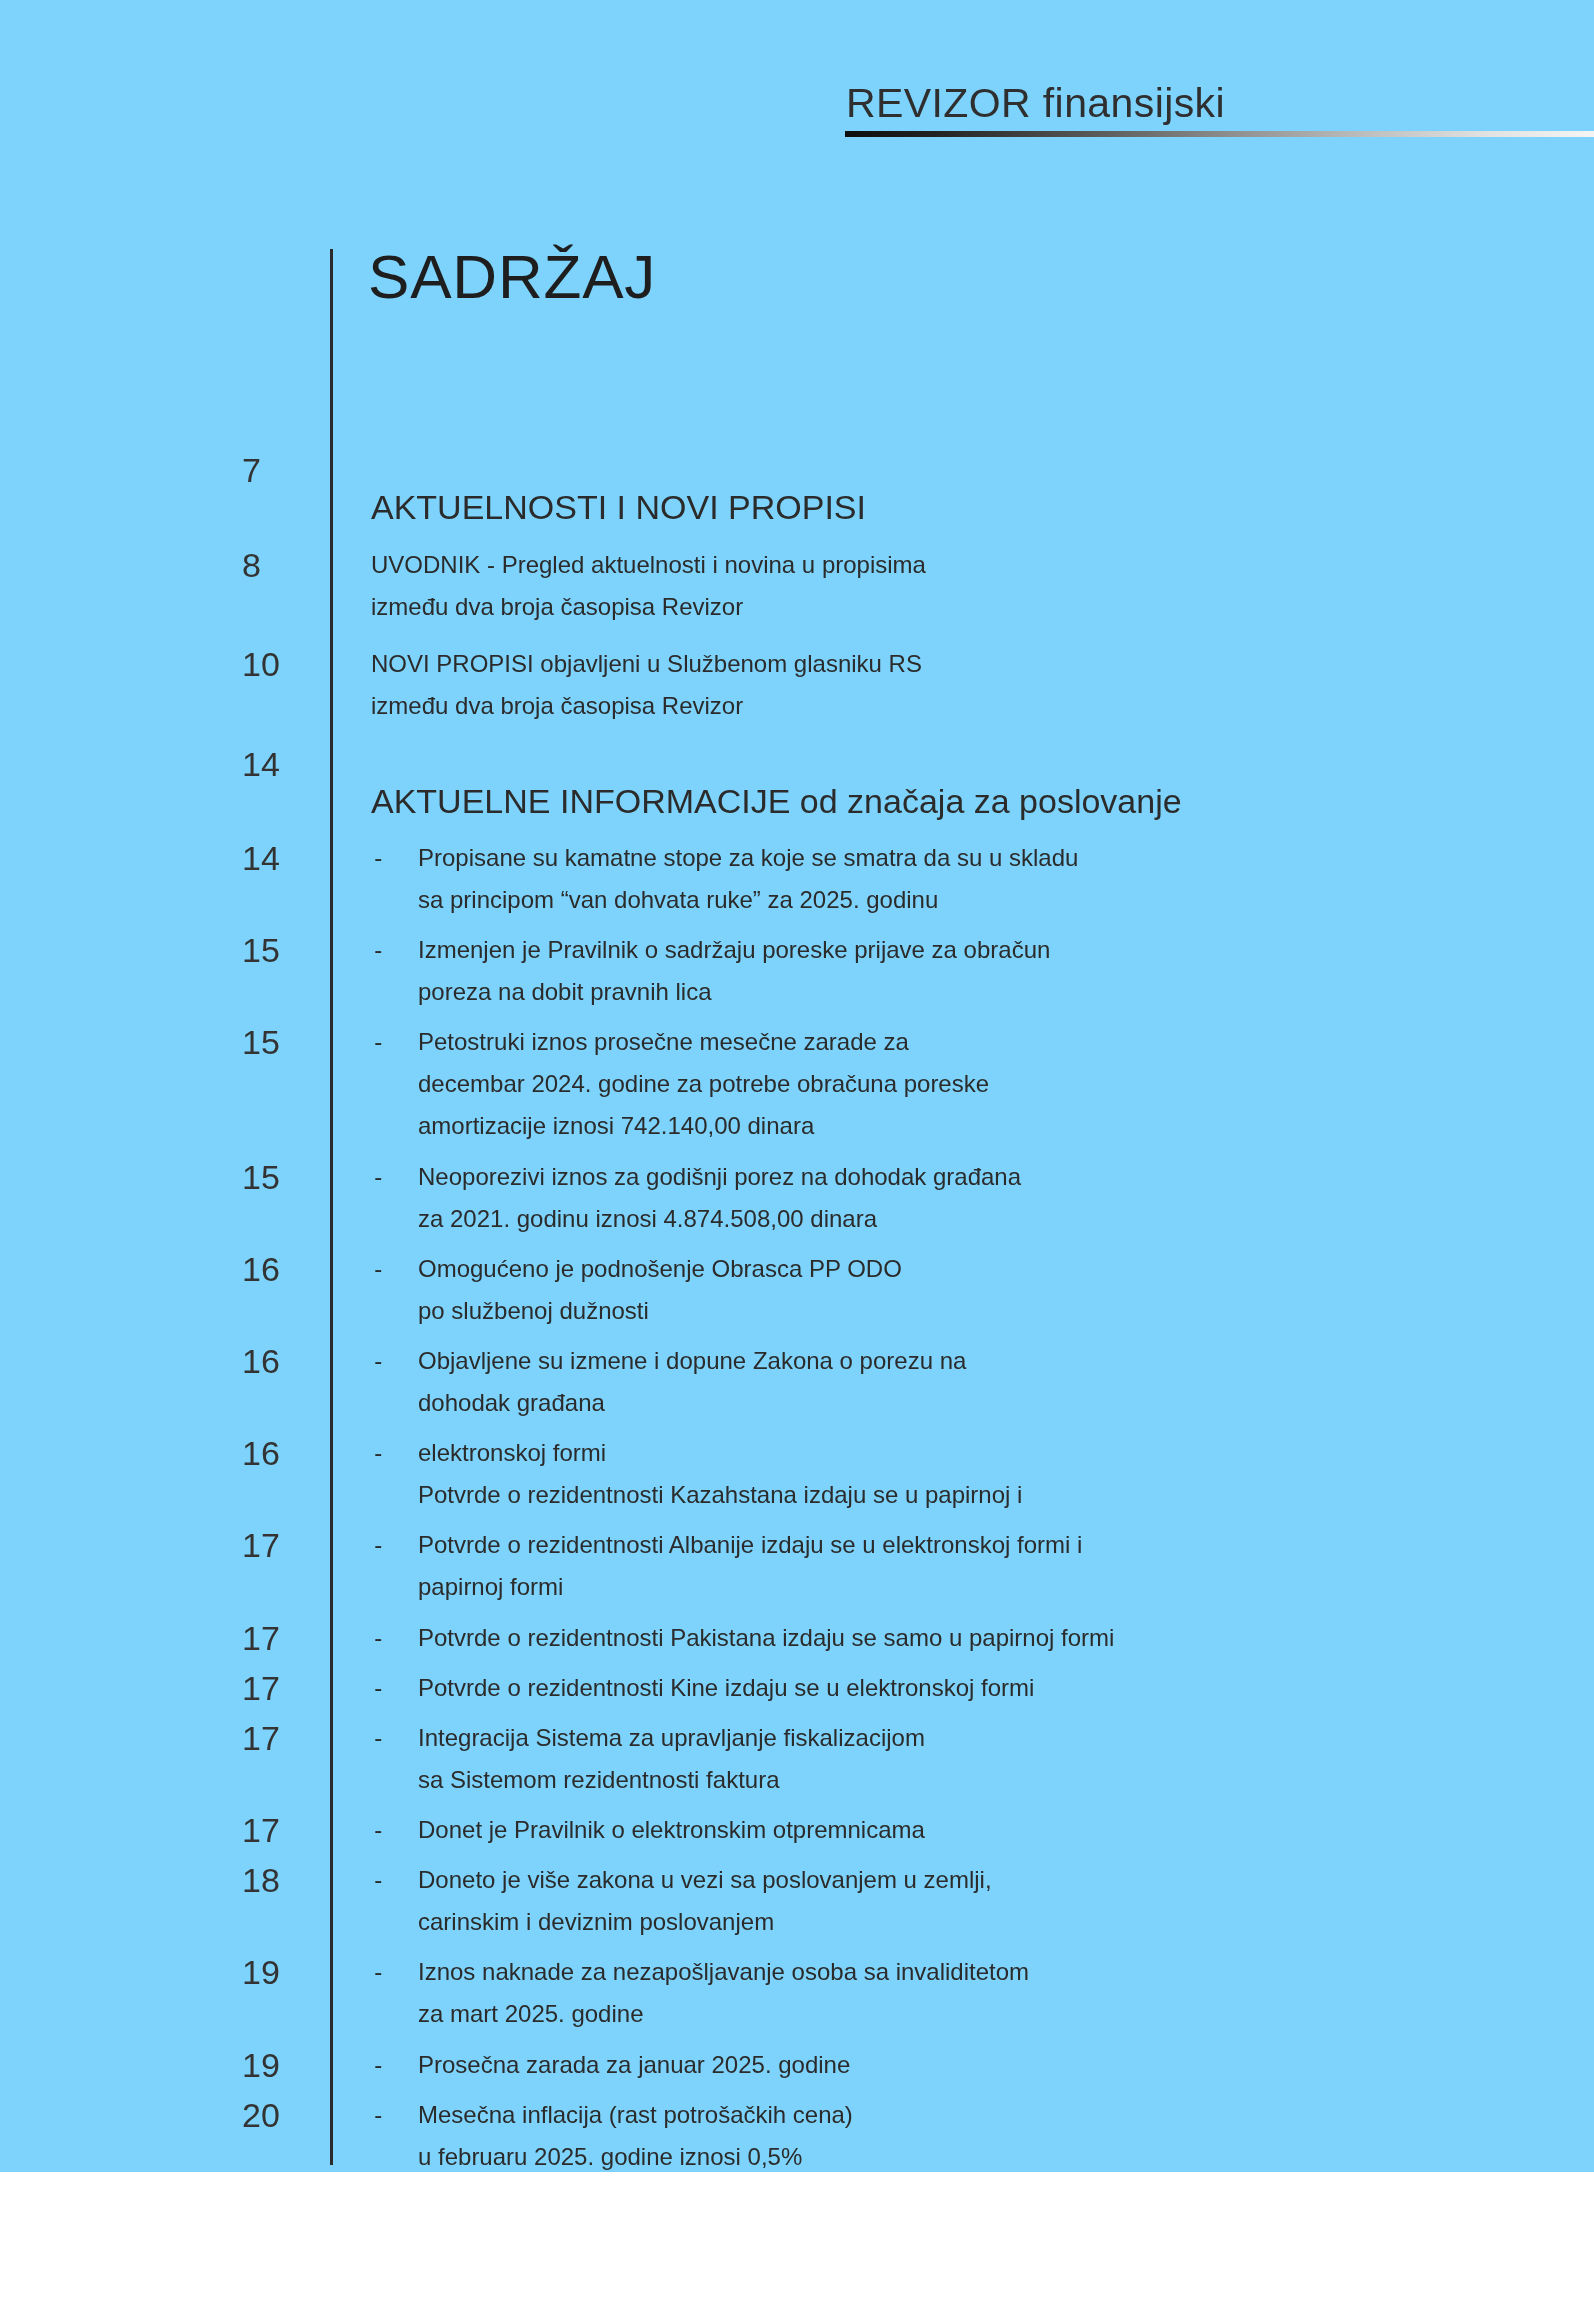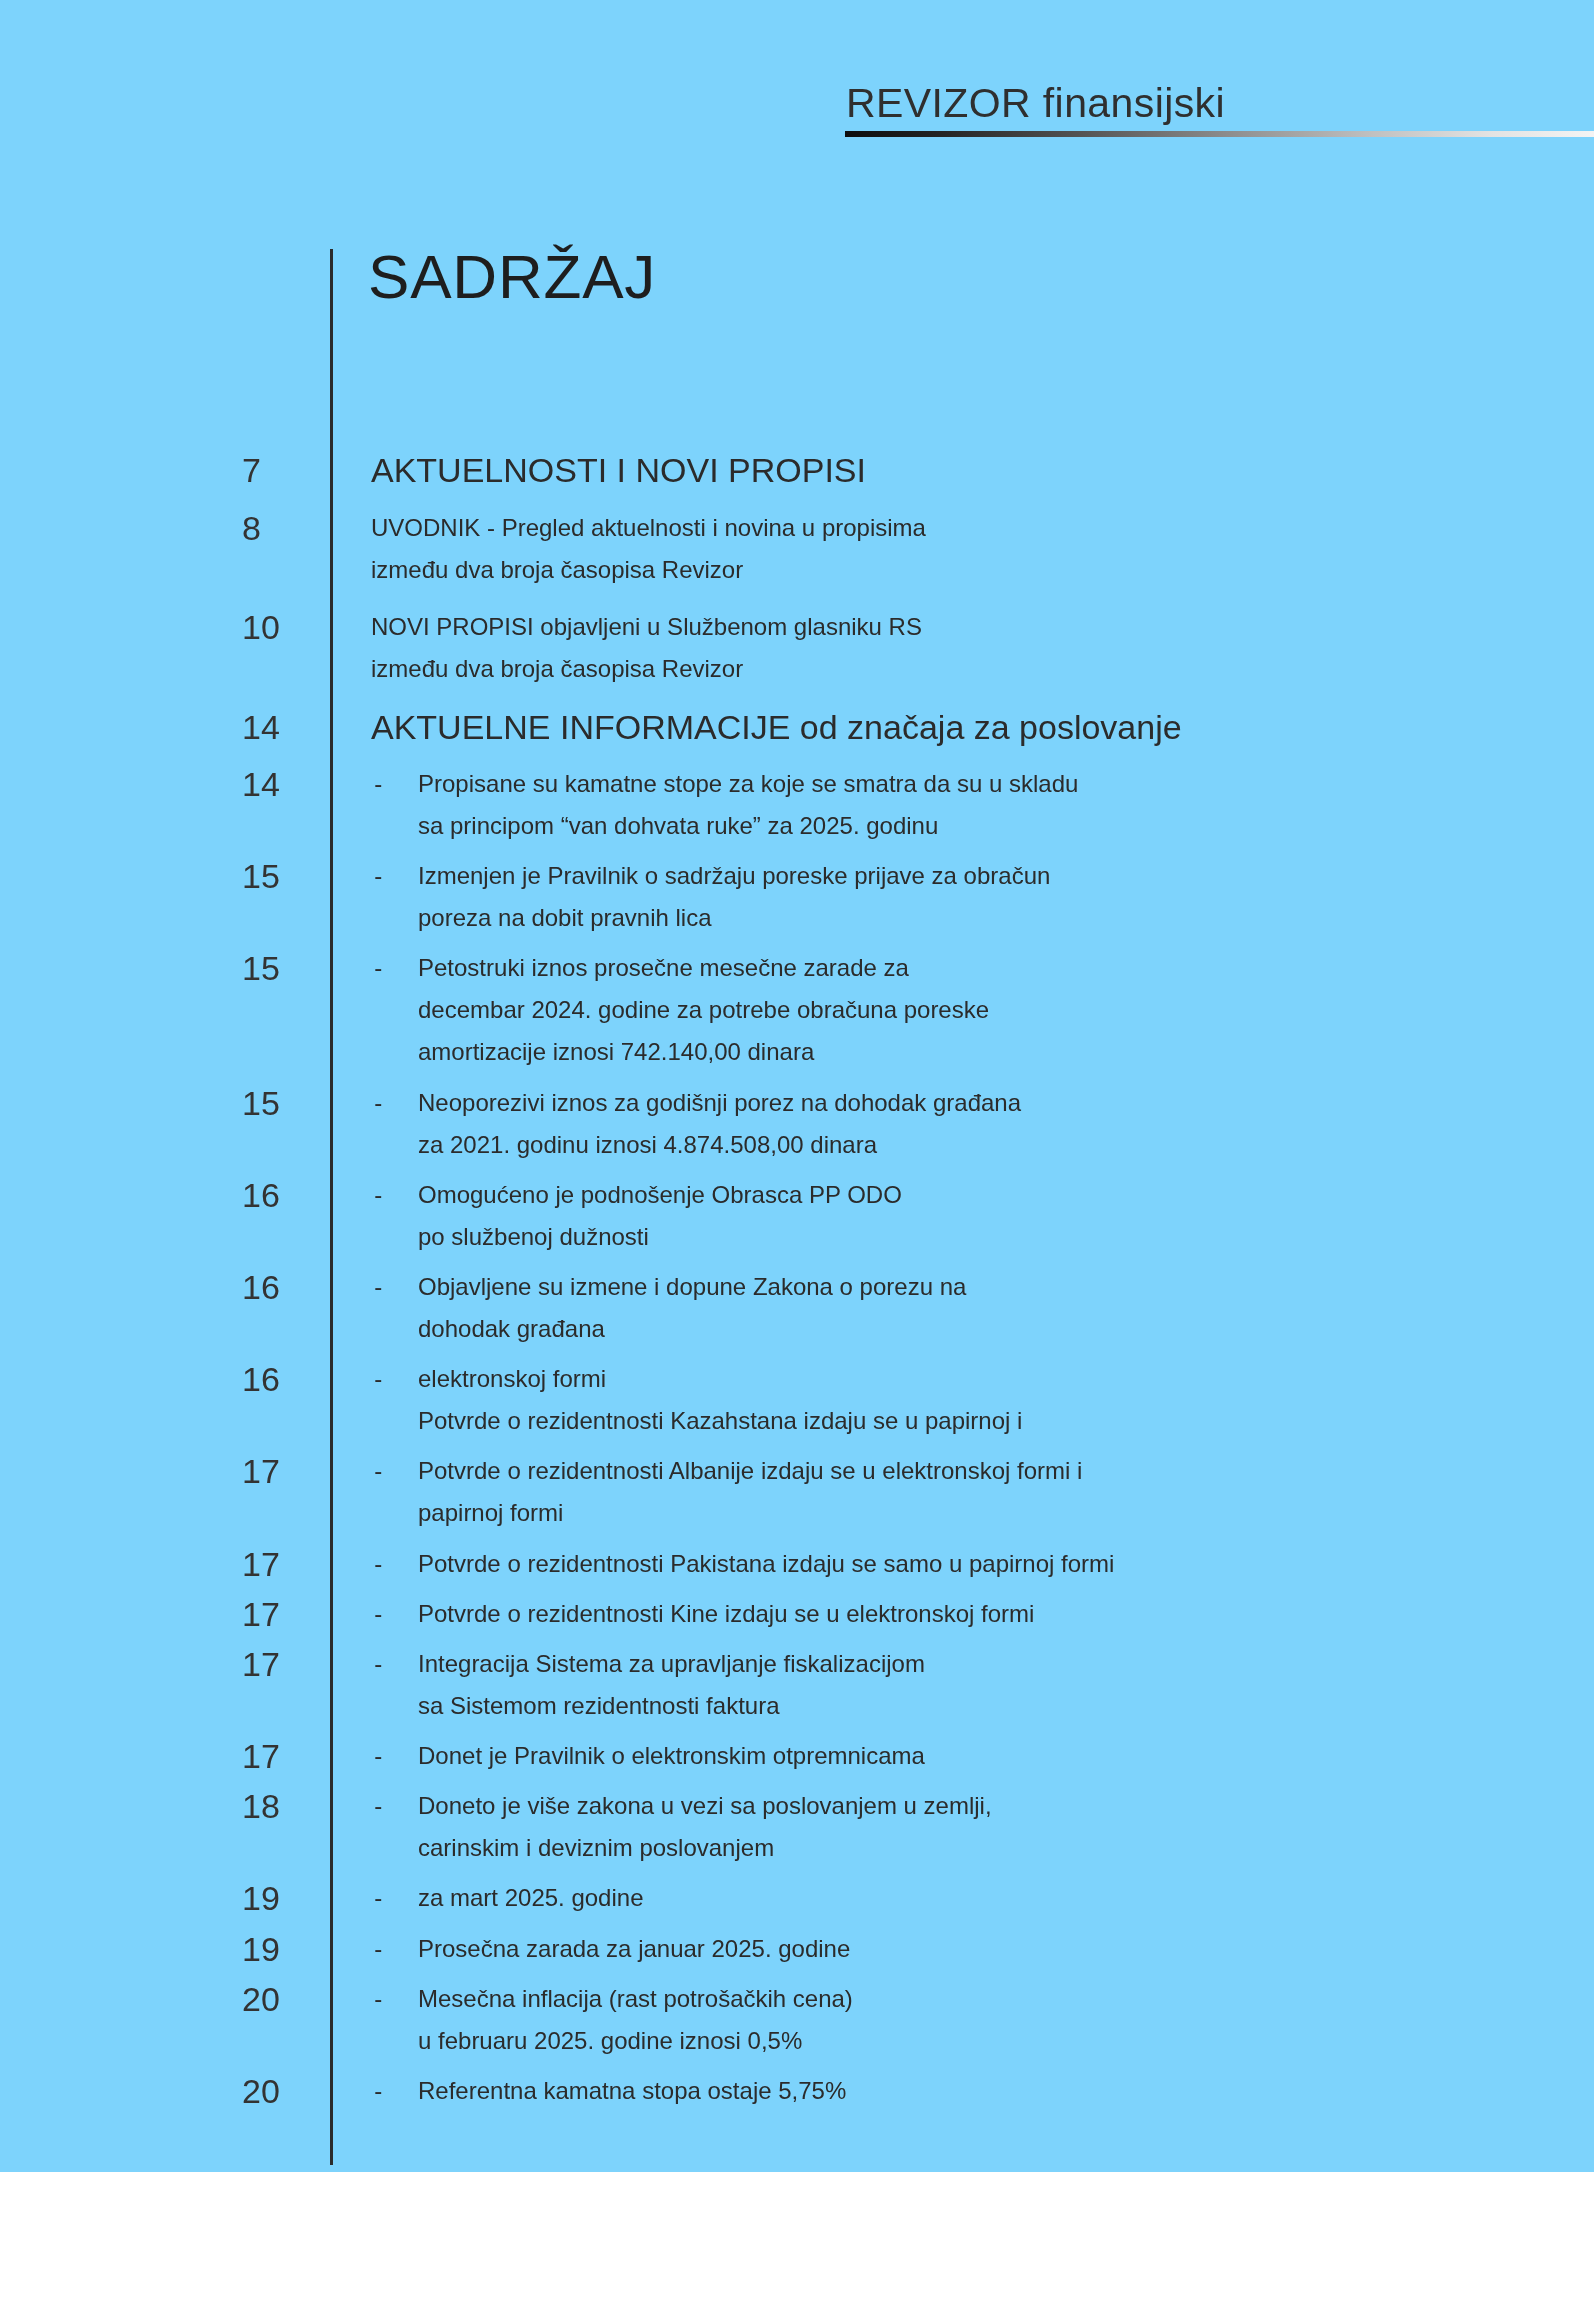"AKTUELNOSTI I NOVI PROPISI" .row-header .toc-text { margin-top: none -> 37px }
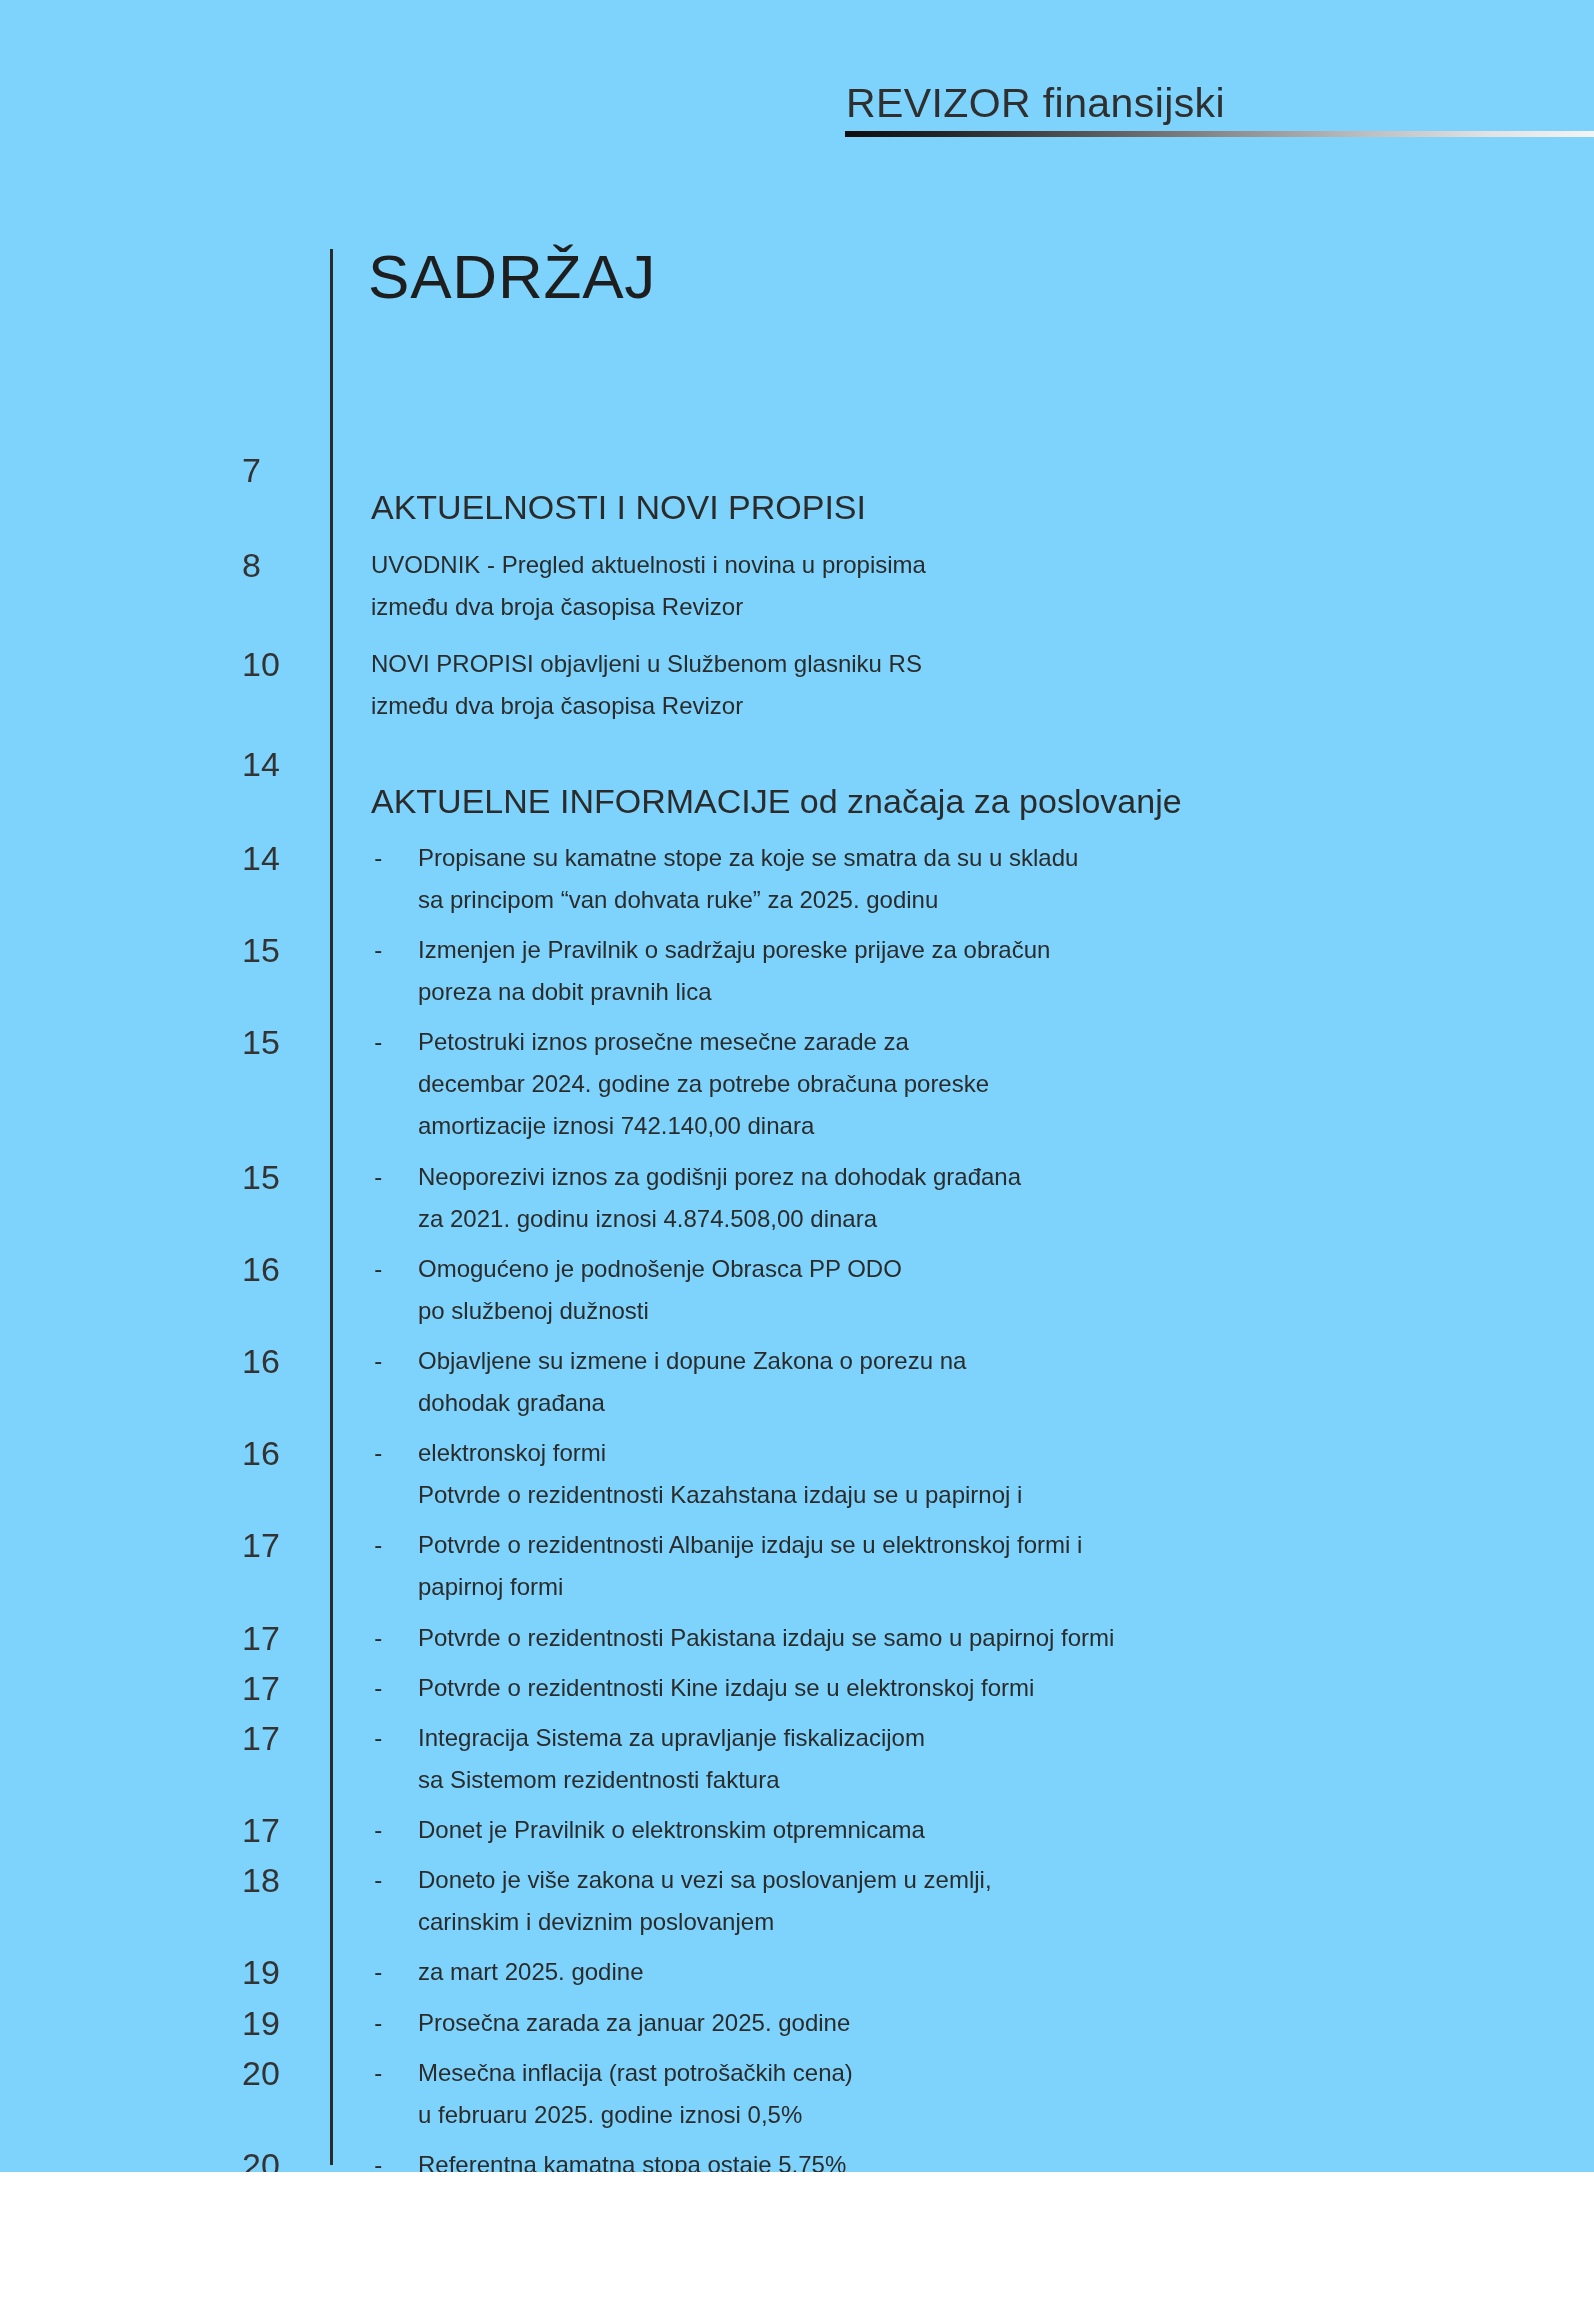"Iznos naknade za nezapošljavanje osoba" div.toc-line { html: none -> <div>Iznos naknade za nezapošljavanje osoba sa invaliditetom</div> }
